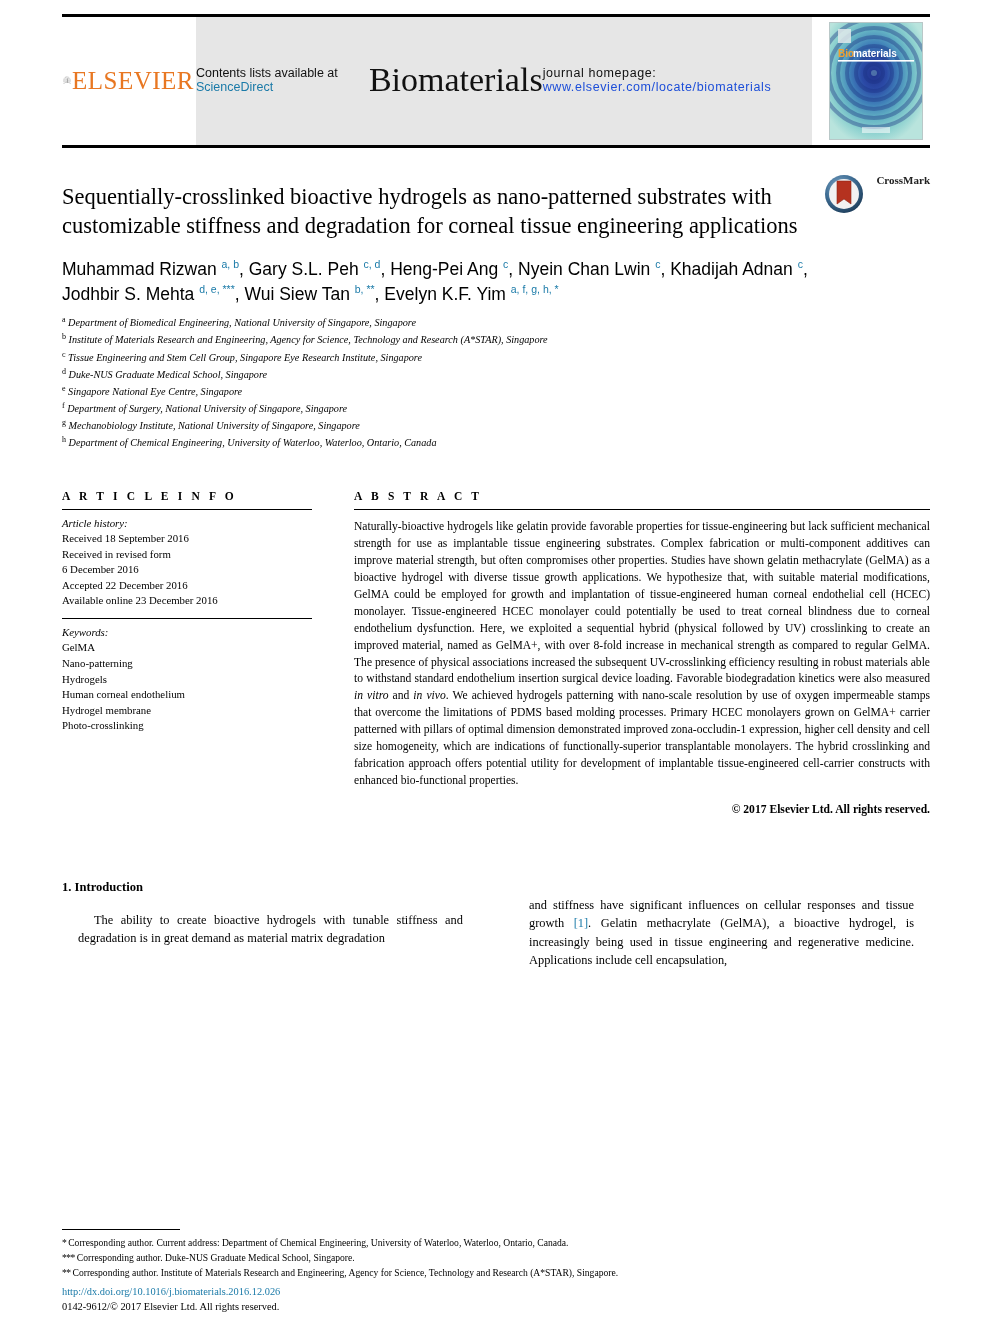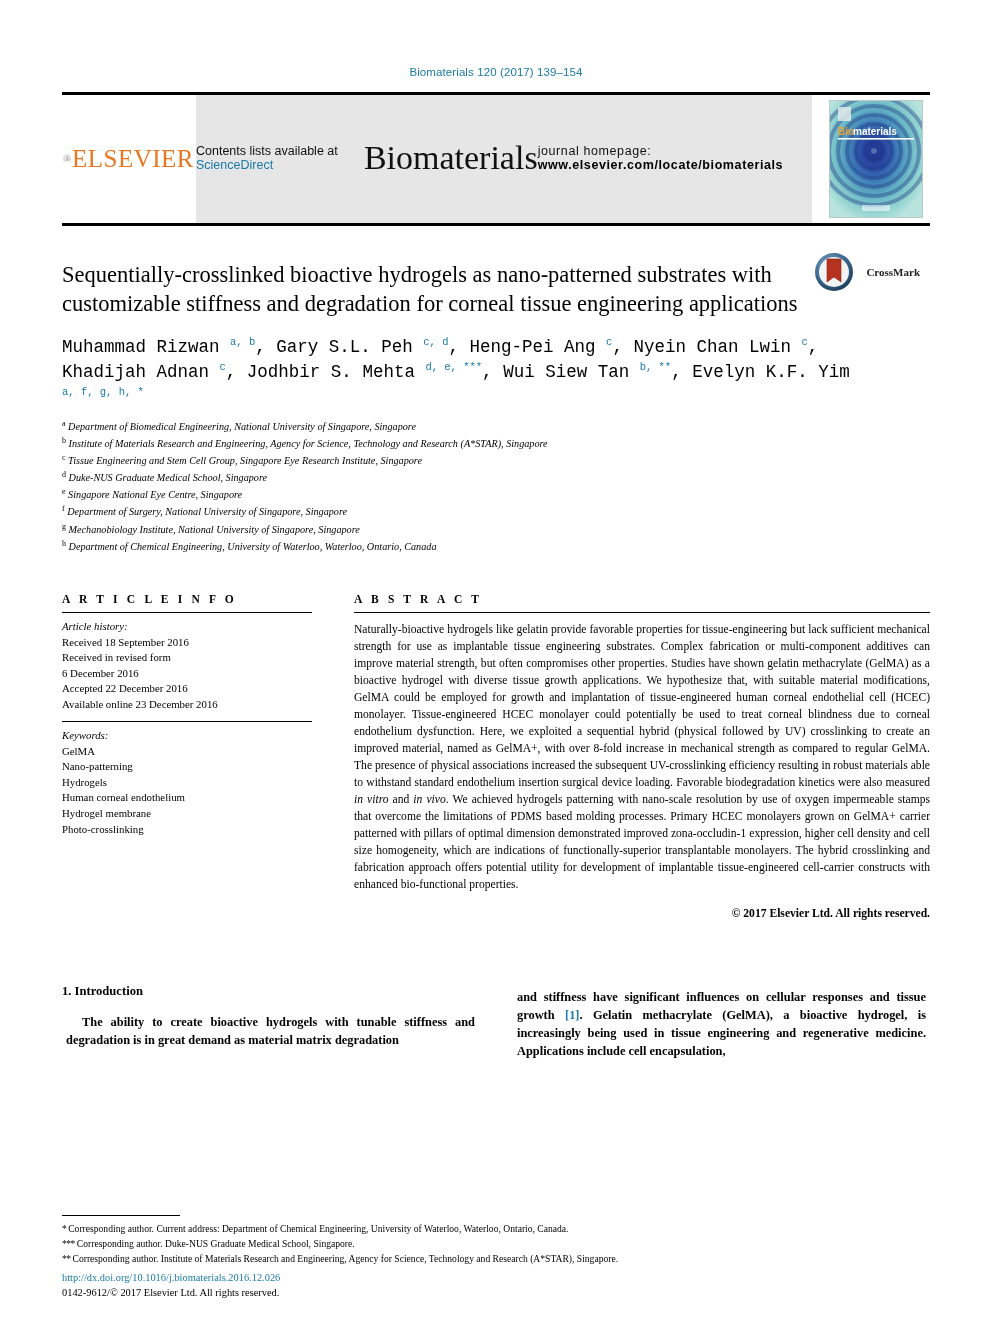"Biomaterials 120 (2017) 139–154" div.running-head { html: <div>Biomaterials 120 (2017) 139–154</div> -> none }
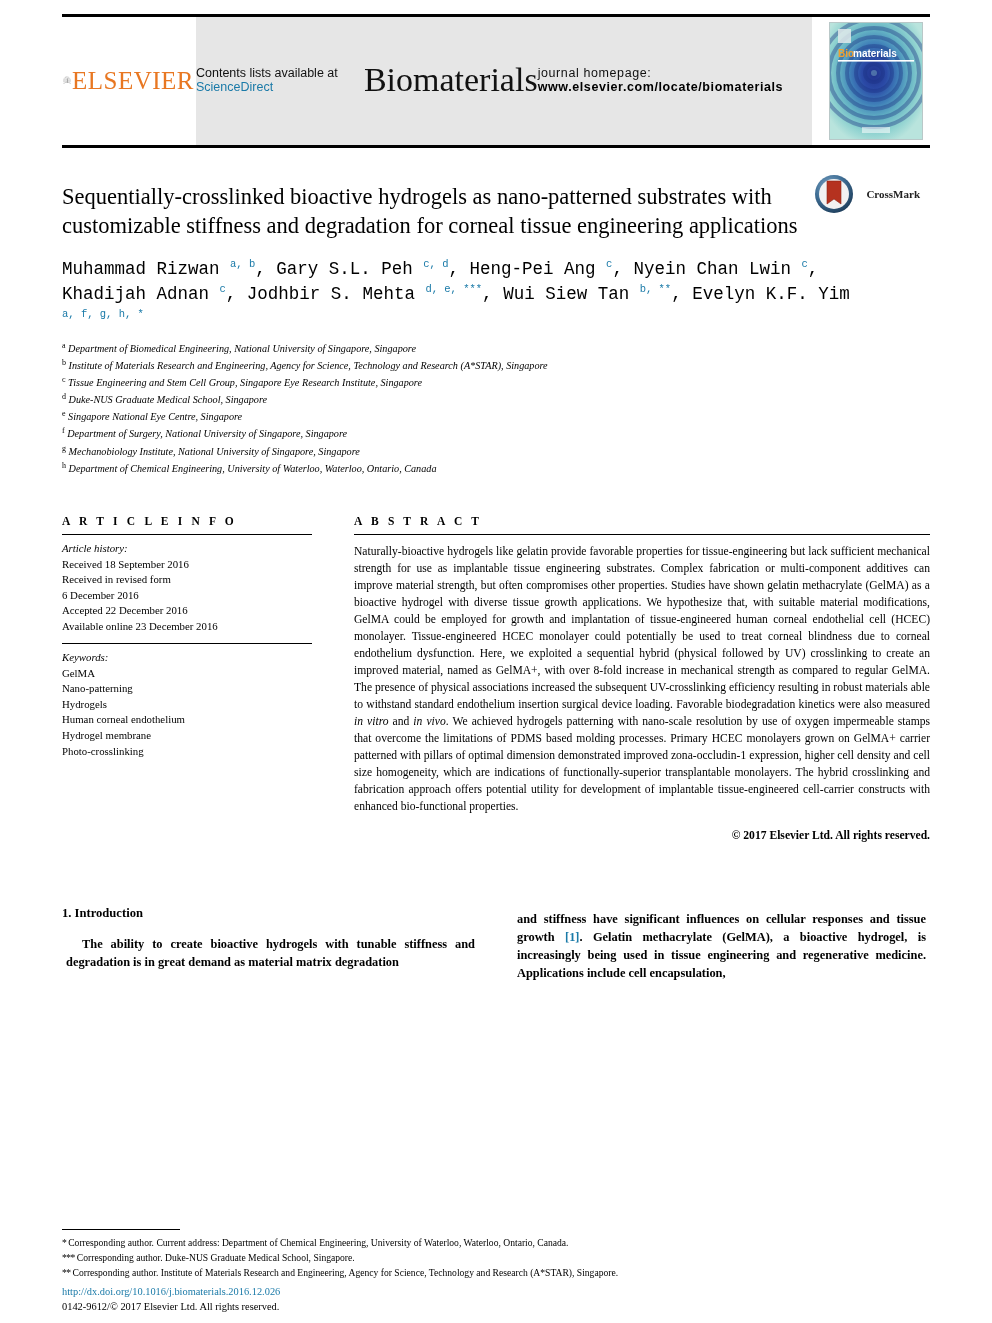"www.elsevier.com/locate/biomaterials" .homepage-line .url { color: #000000 -> #1d4ed8; font-weight: bold -> none }
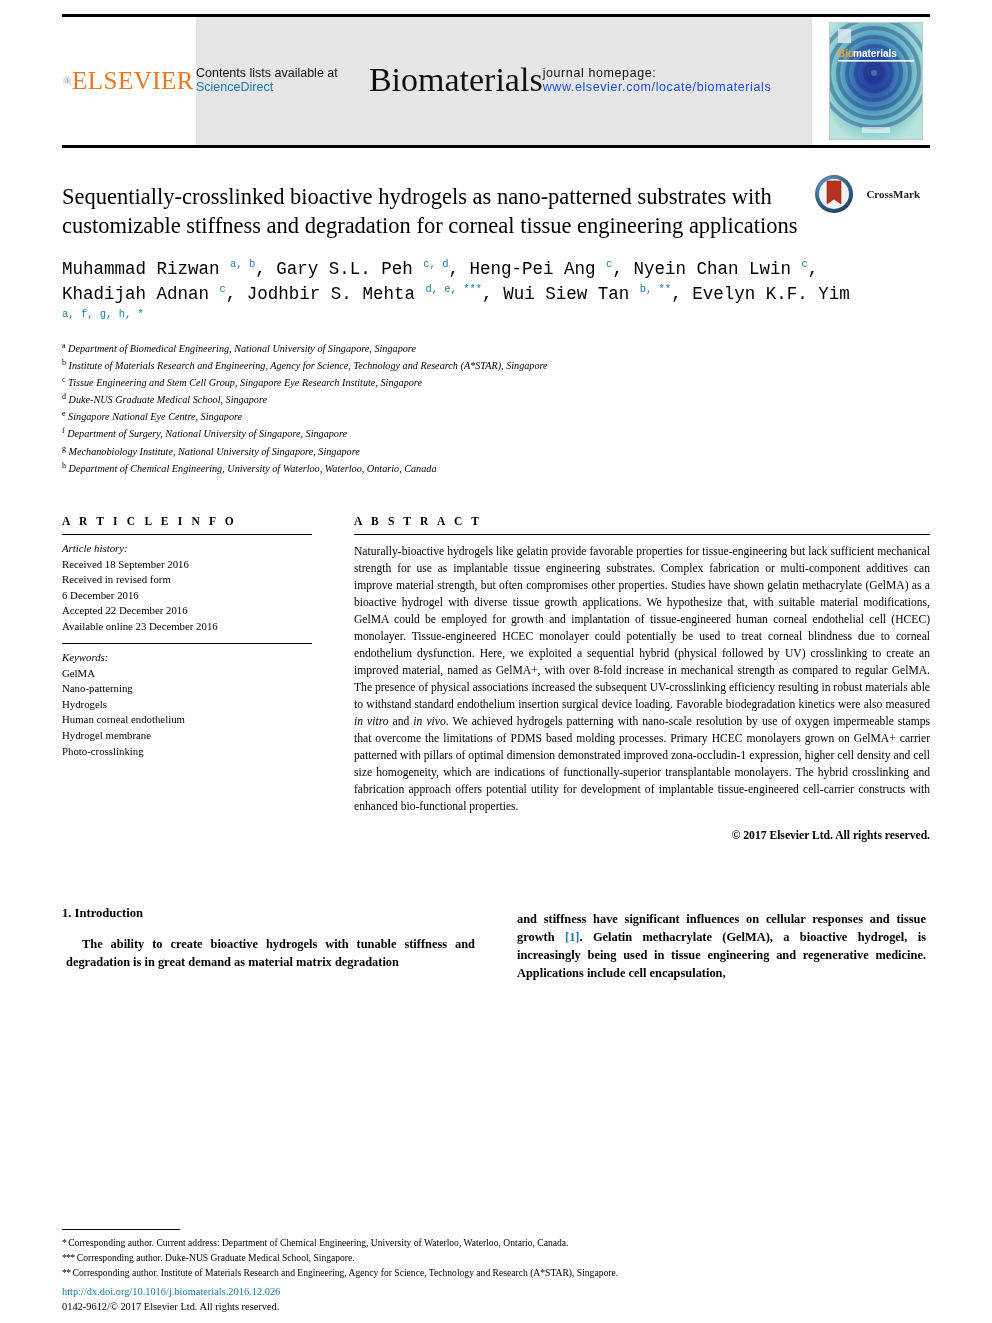"CrossMark" .crossmark { align-items: center -> flex-start; right: 10px -> 0 }
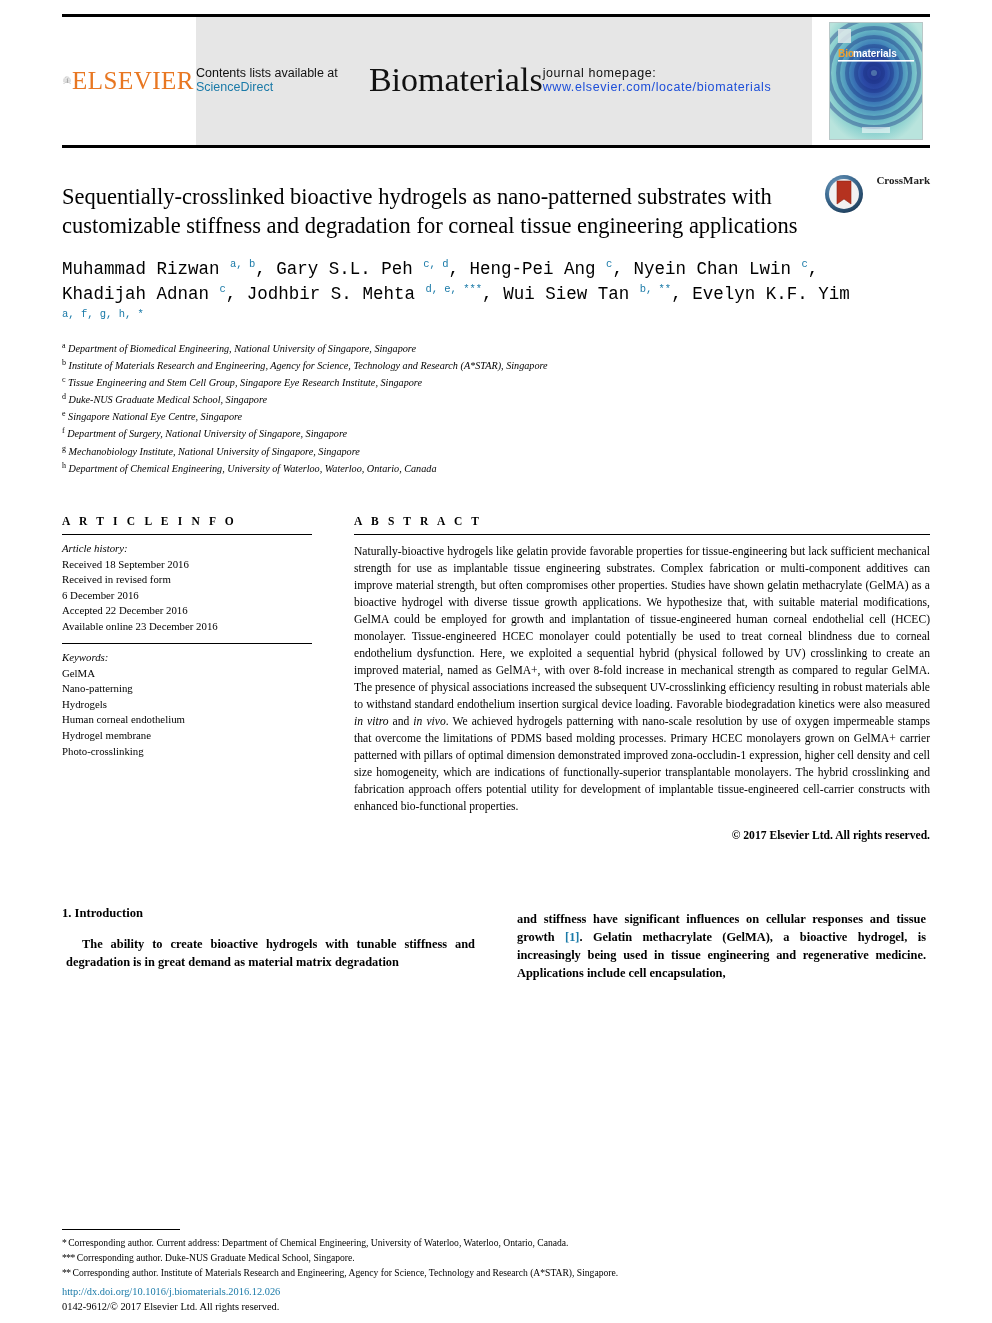"Muhammad Rizwan a, b, Gary" .authors { font-family: Liberation Mono, monospace -> Liberation Sans, sans-serif }
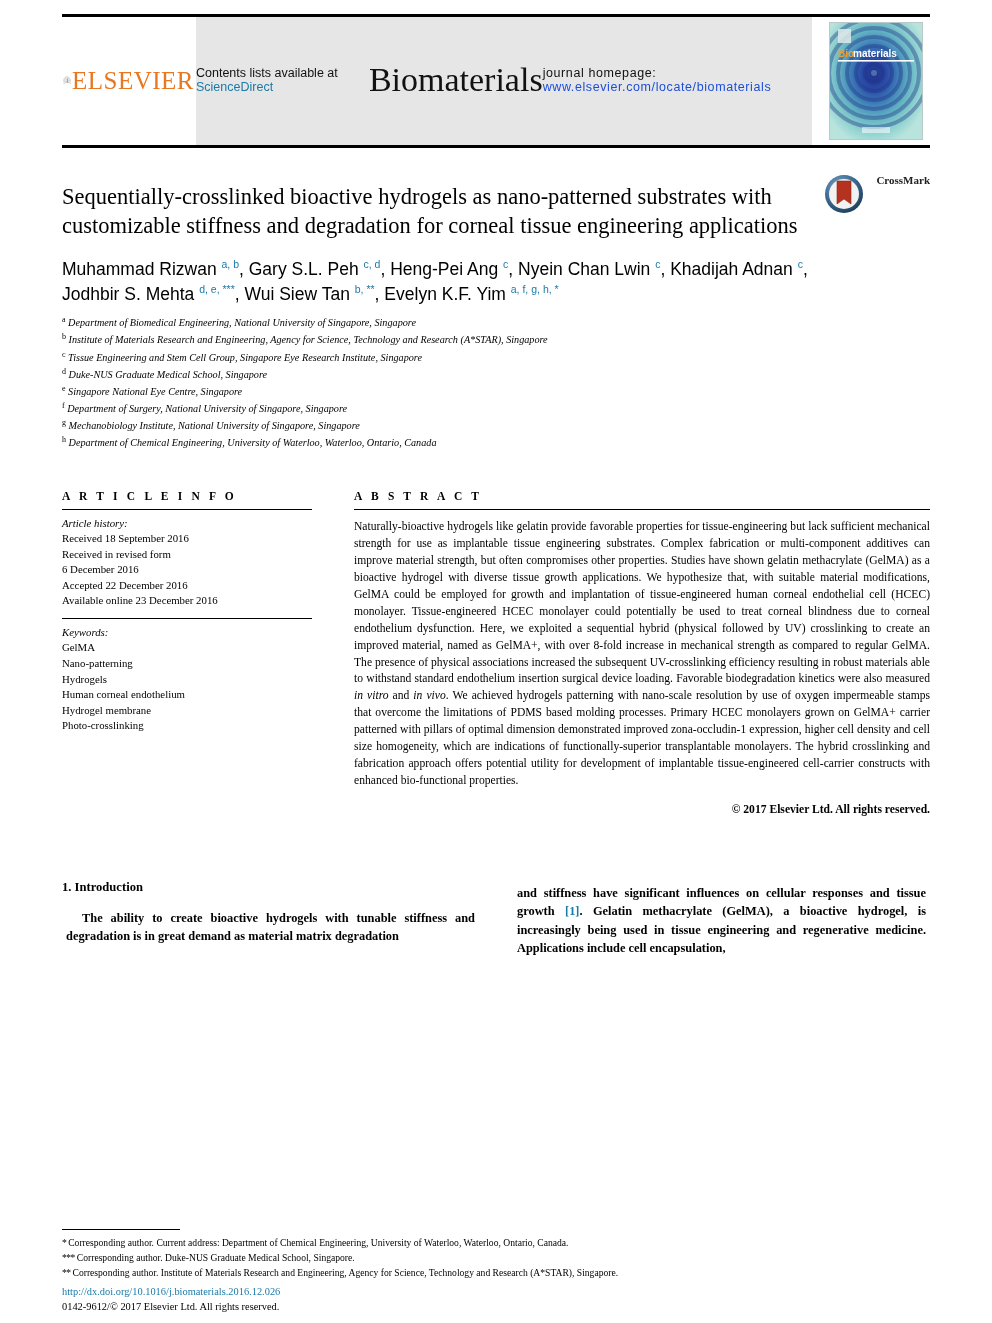"and stiffness have significant" .body-col p { font-weight: bold -> none; margin: 4px -> 16px }
